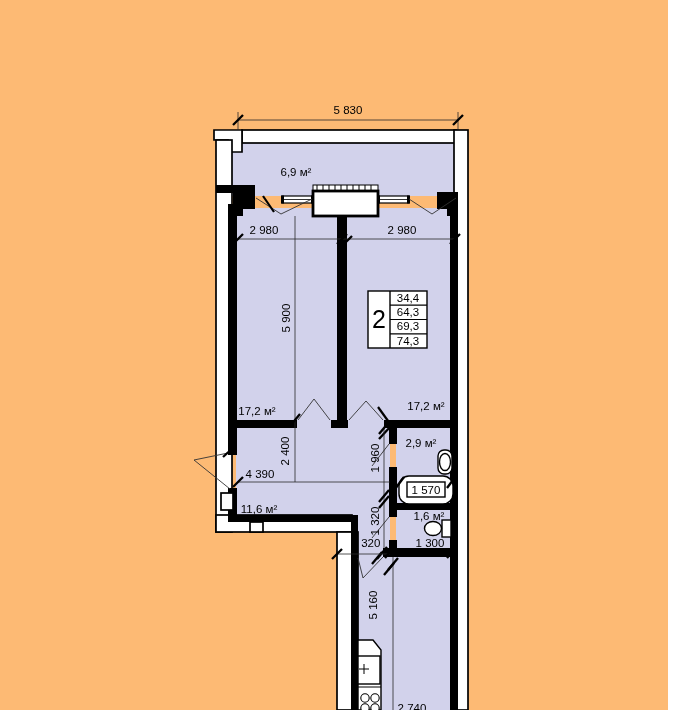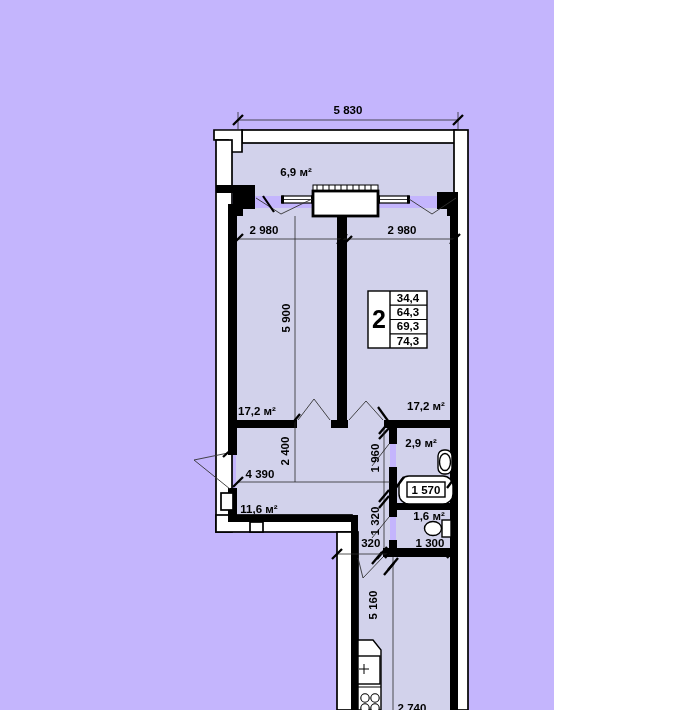"5 830" .page { background: #c4b5fd -> #fdba74; font-weight: bold -> none; width: 554px -> 668px }
